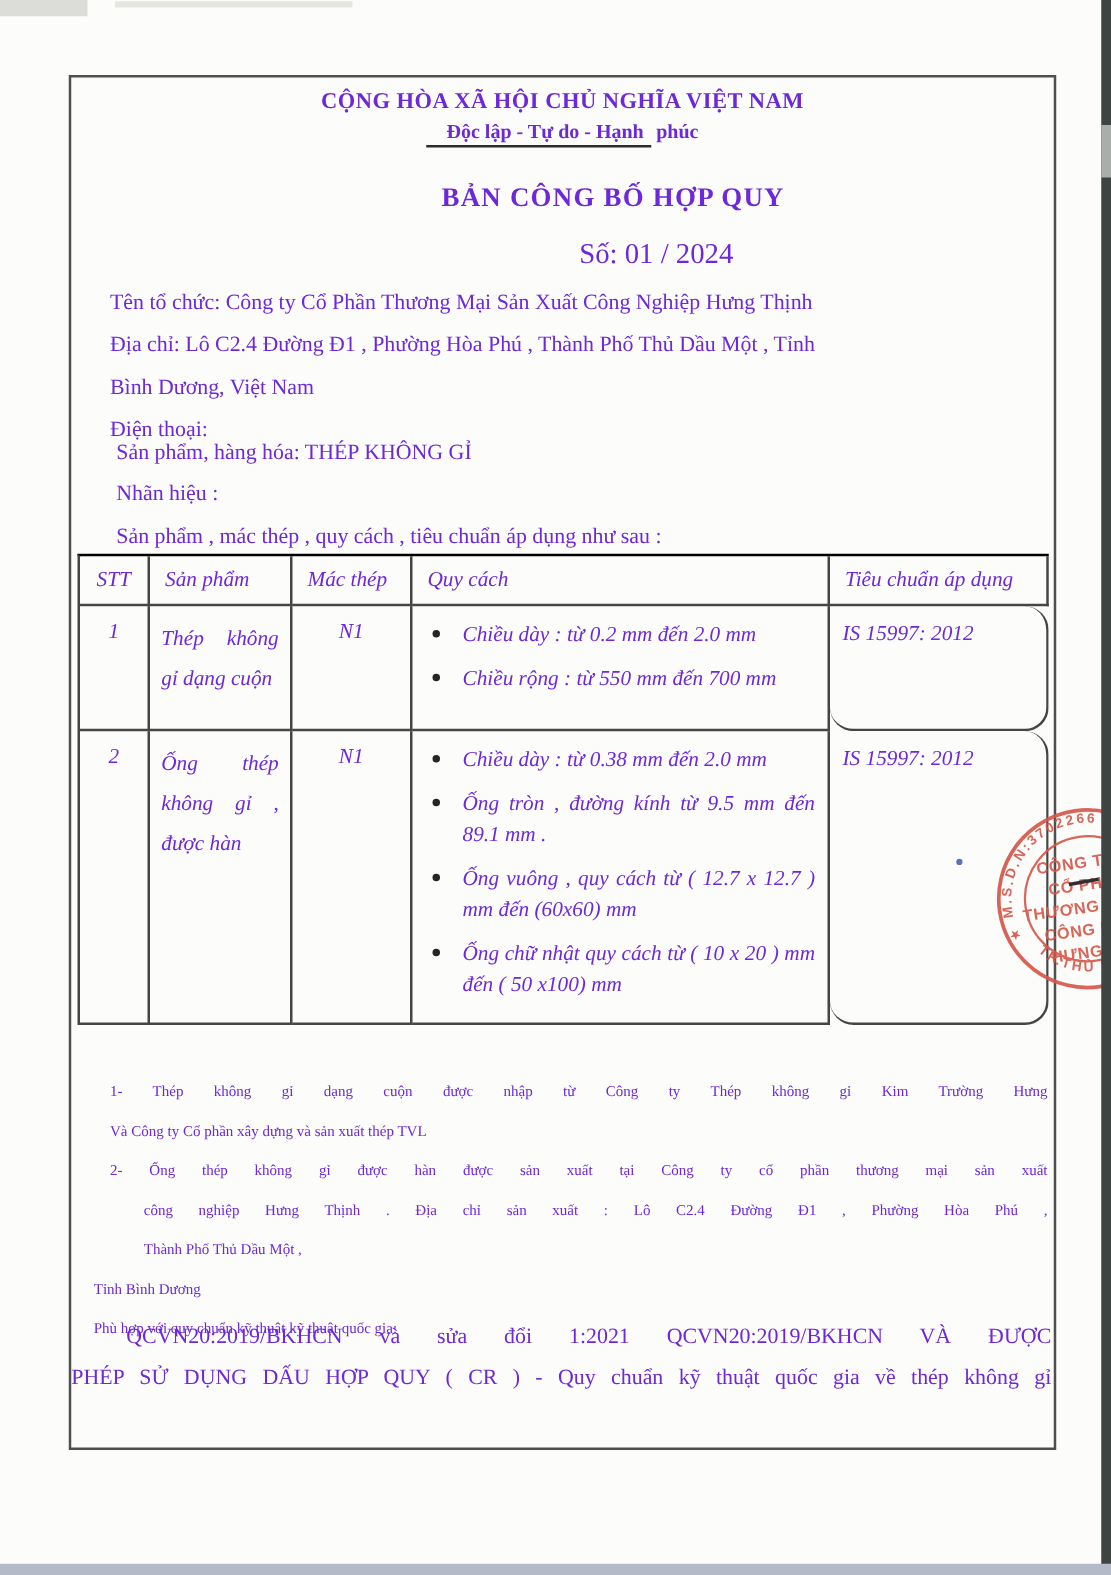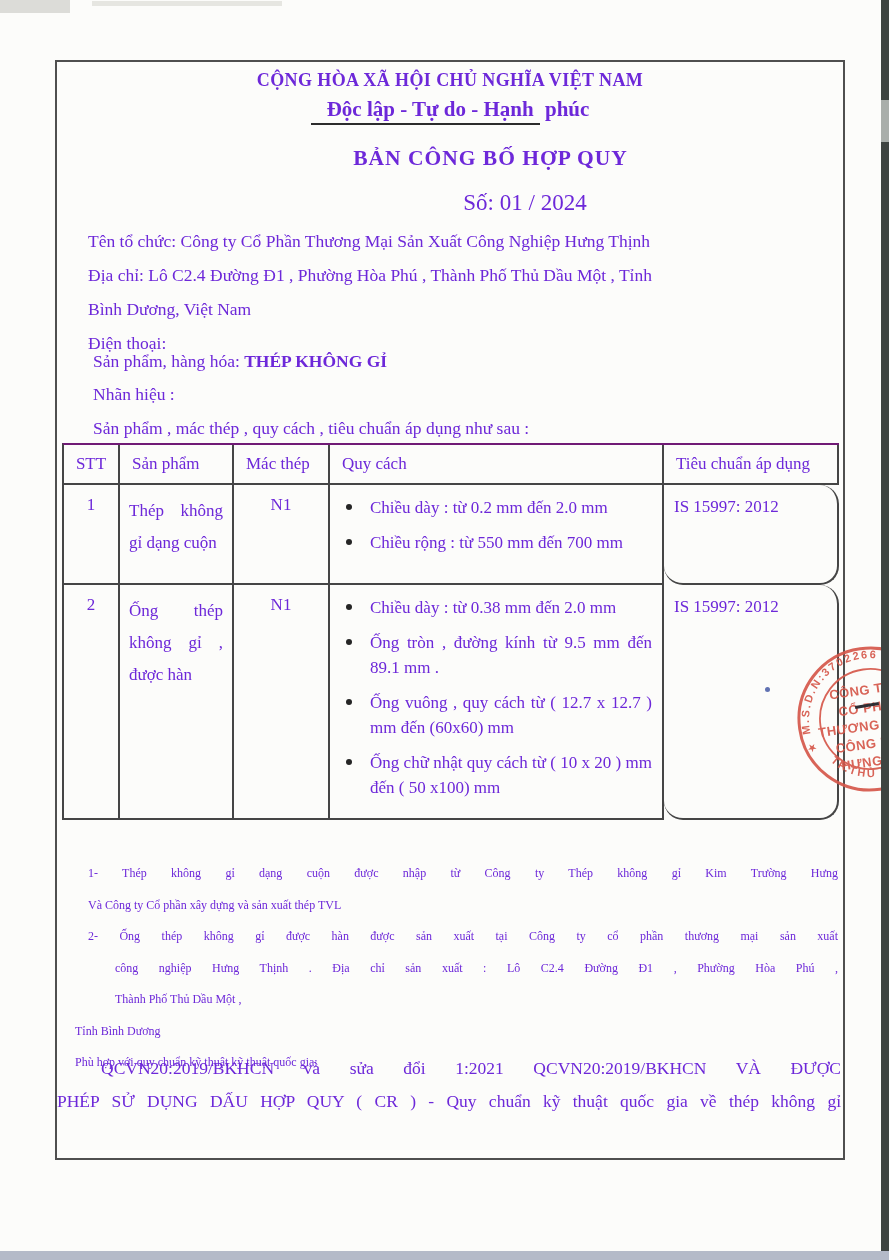"Độc lập - Tự do" .motto { font-size: 21px -> 16px }
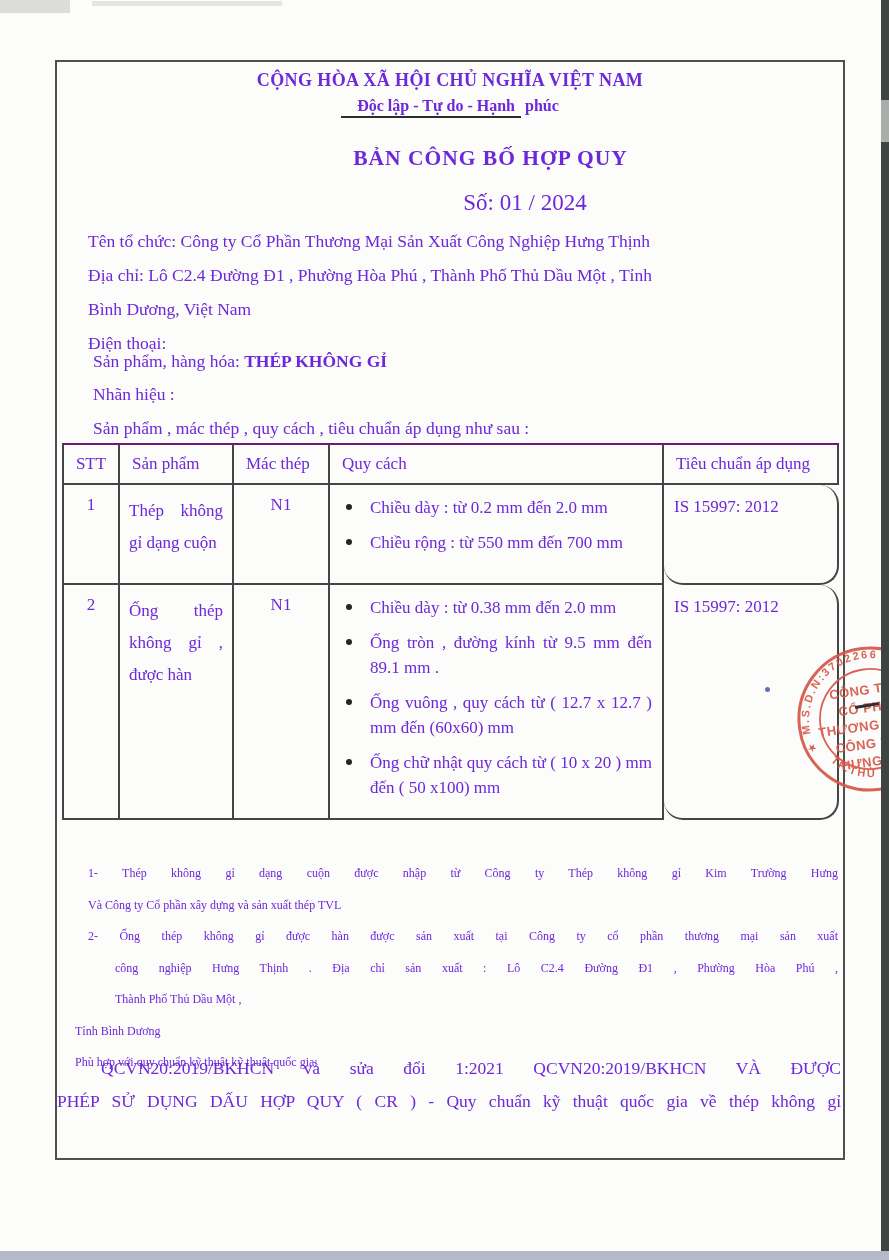"THÉP KHÔNG GỈ" .product-value { font-weight: bold -> normal }
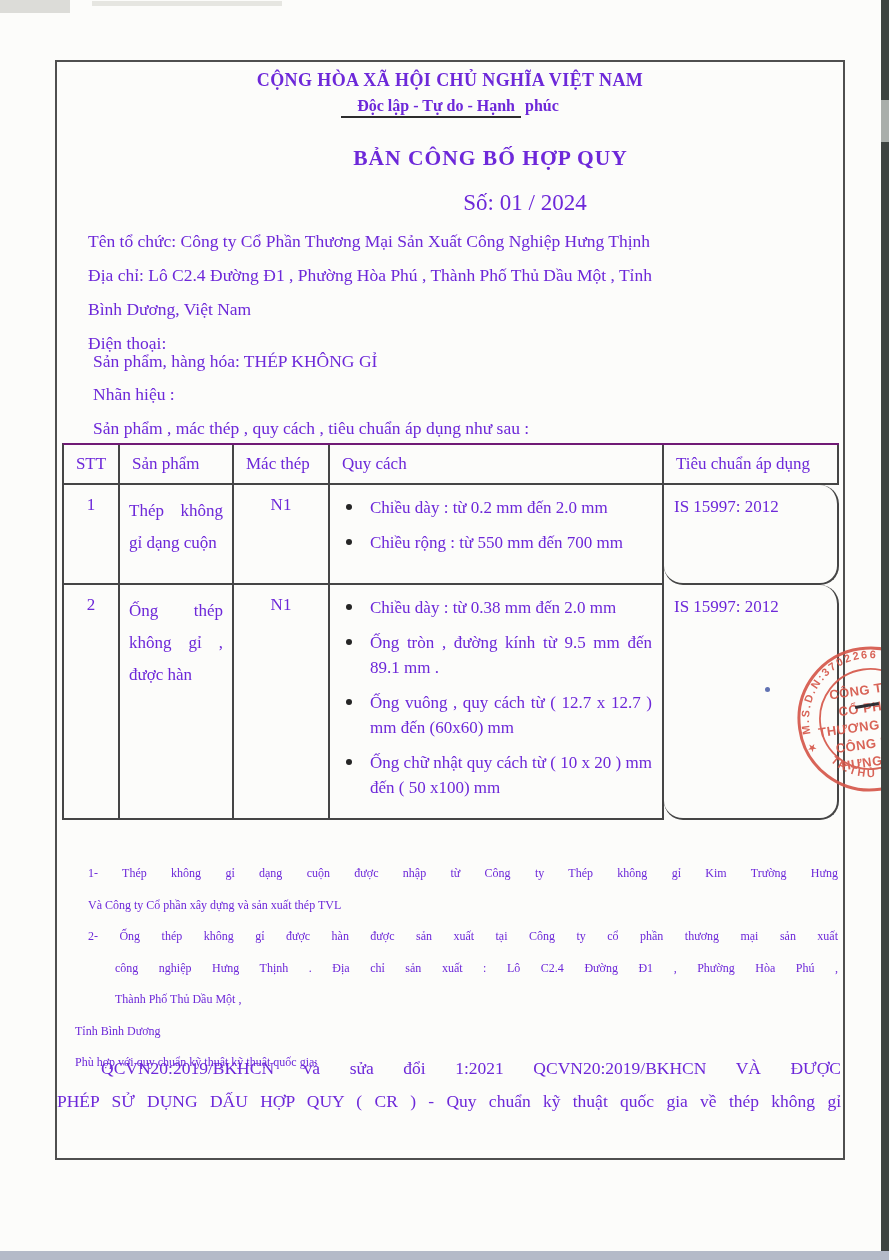"STT" .doc-table { border-top: 2px solid #701a75 -> 2px solid #000000; font-style: none -> italic }
